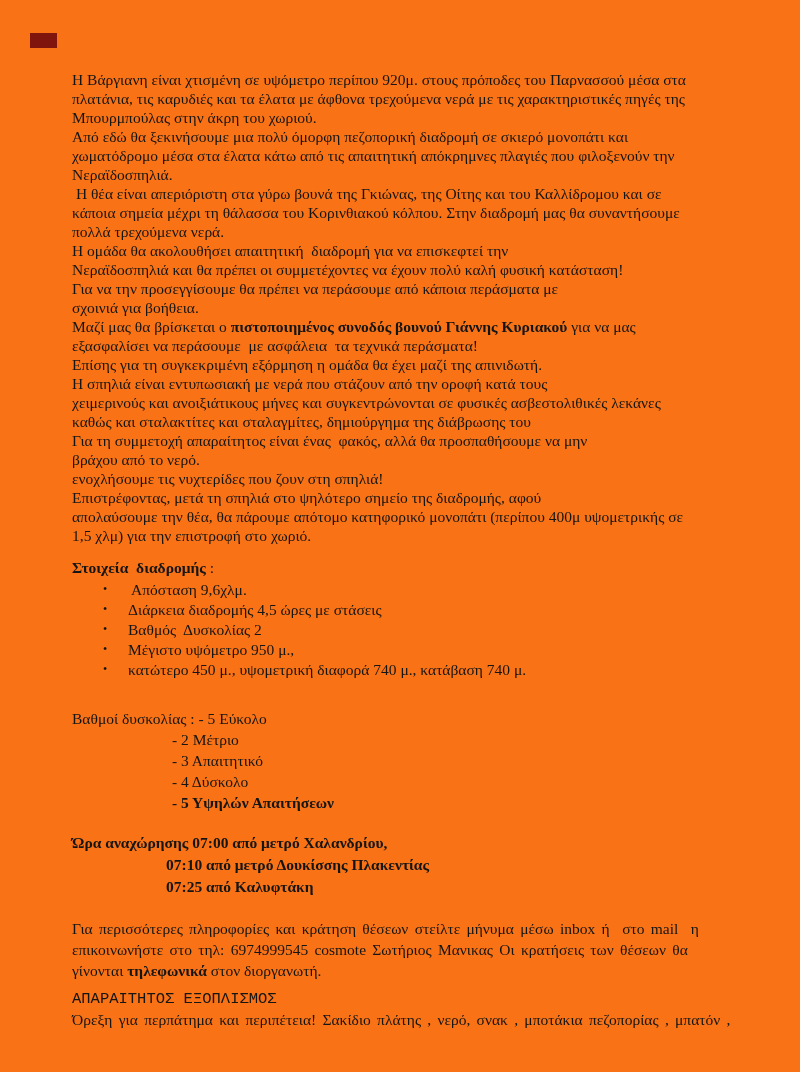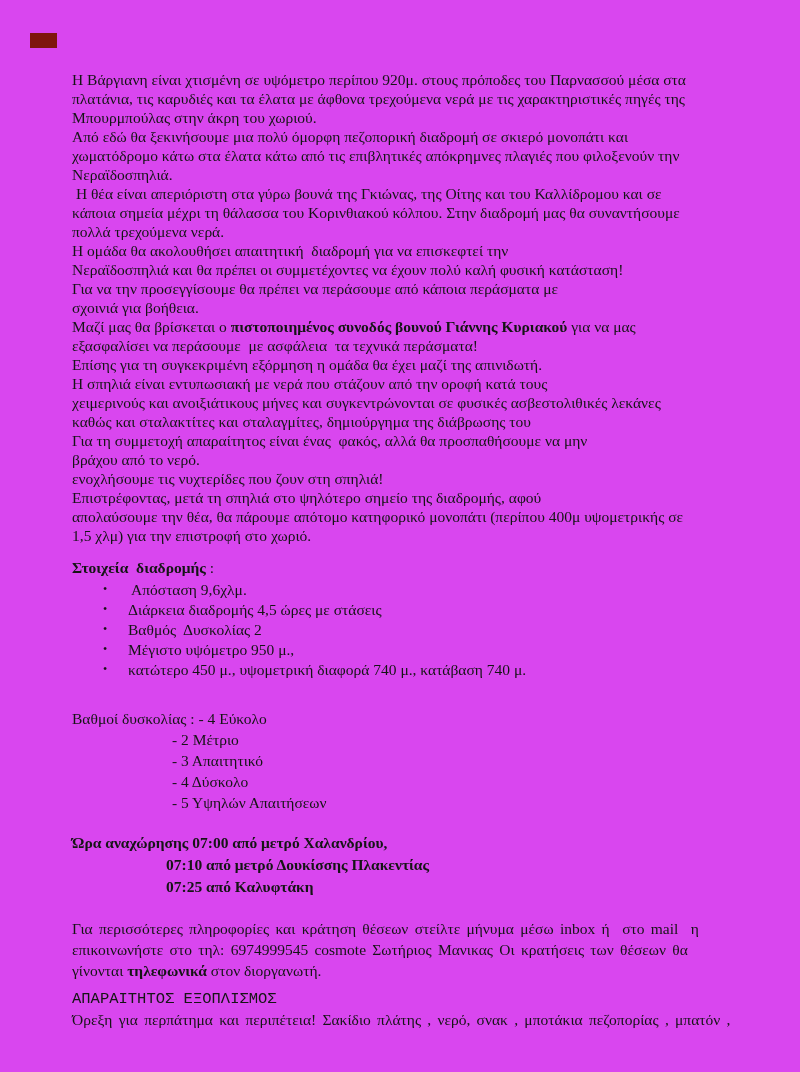"Η Βάργιανη είναι χτισμένη σε" div.page { background: #d946ef -> #f97316 }
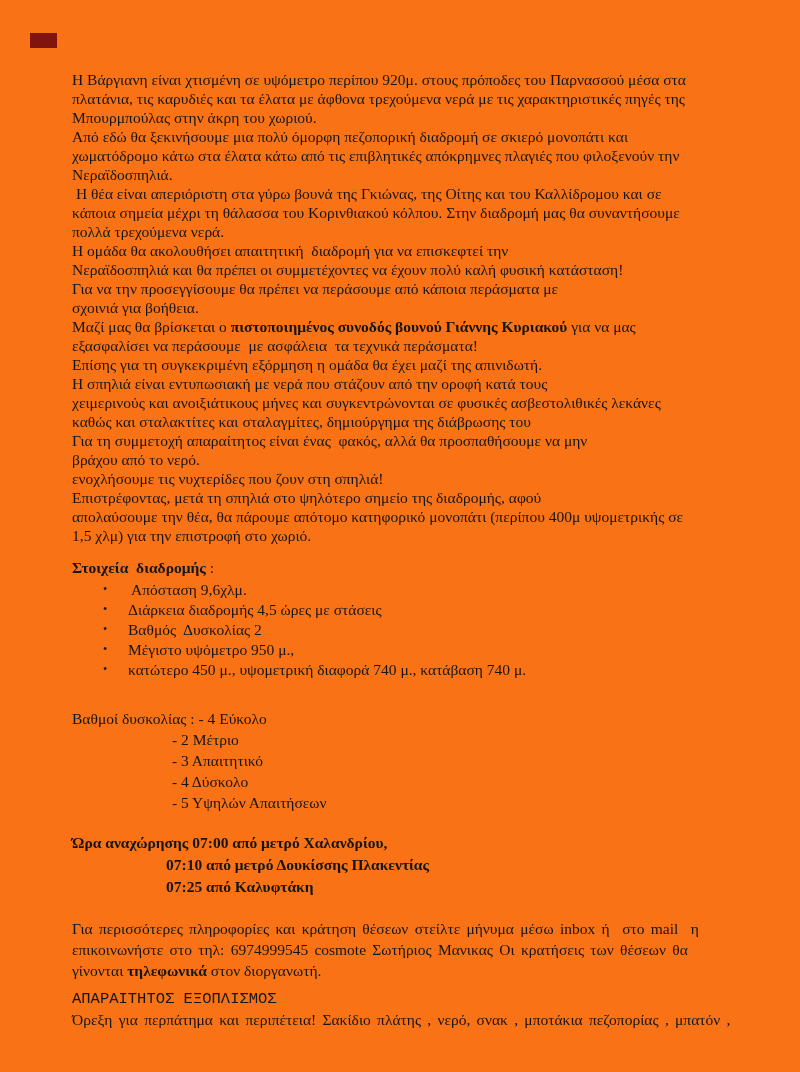"χωματόδρομο κάτω στα έλατα κάτω" span { text: κάτω στα έλατα κάτω από τις επιβλητικές -> μέσα στα έλατα κάτω από τις απαιτητική }
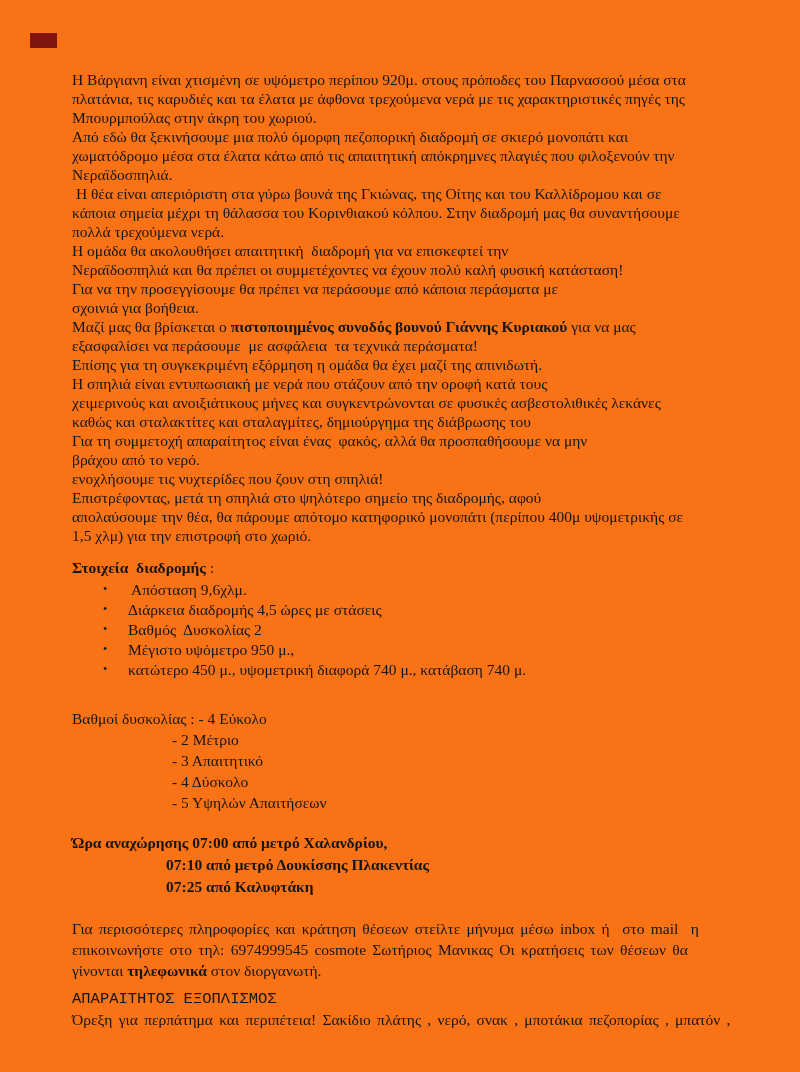"Βαθμοί δυσκολίας : - 4" span { text: 4 -> 5 }
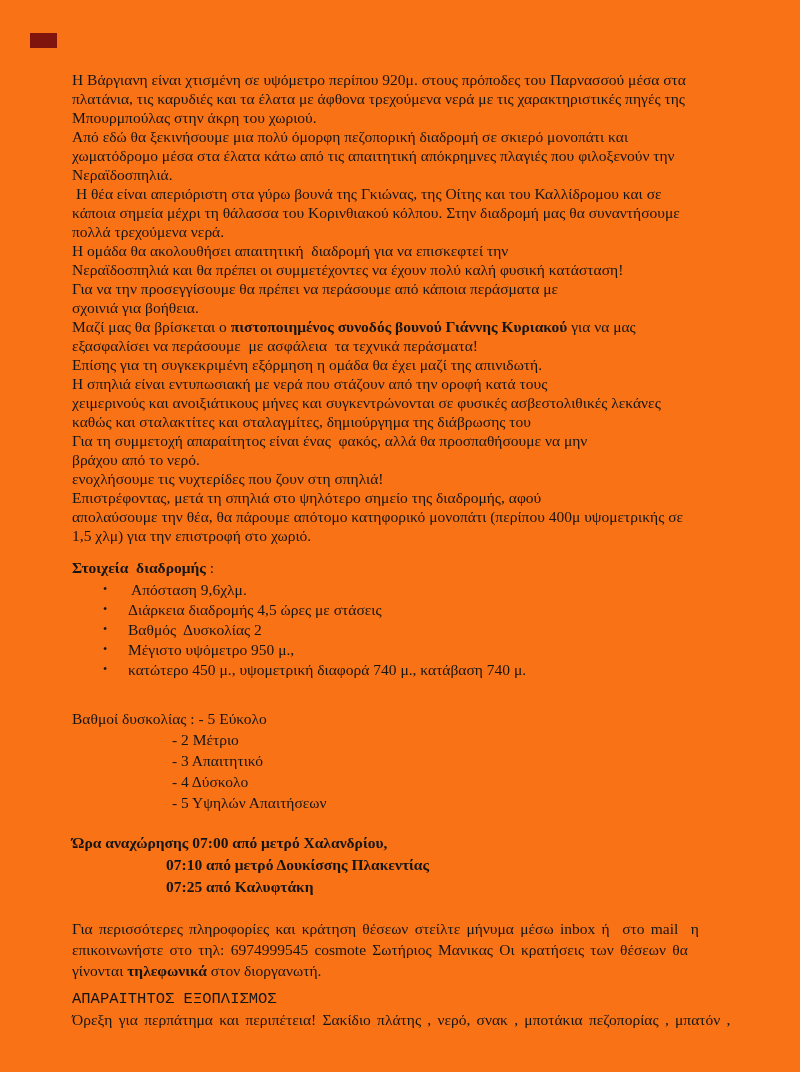"- 5 Υψηλών Απαιτήσεων" div.line { font-weight: none -> bold }
